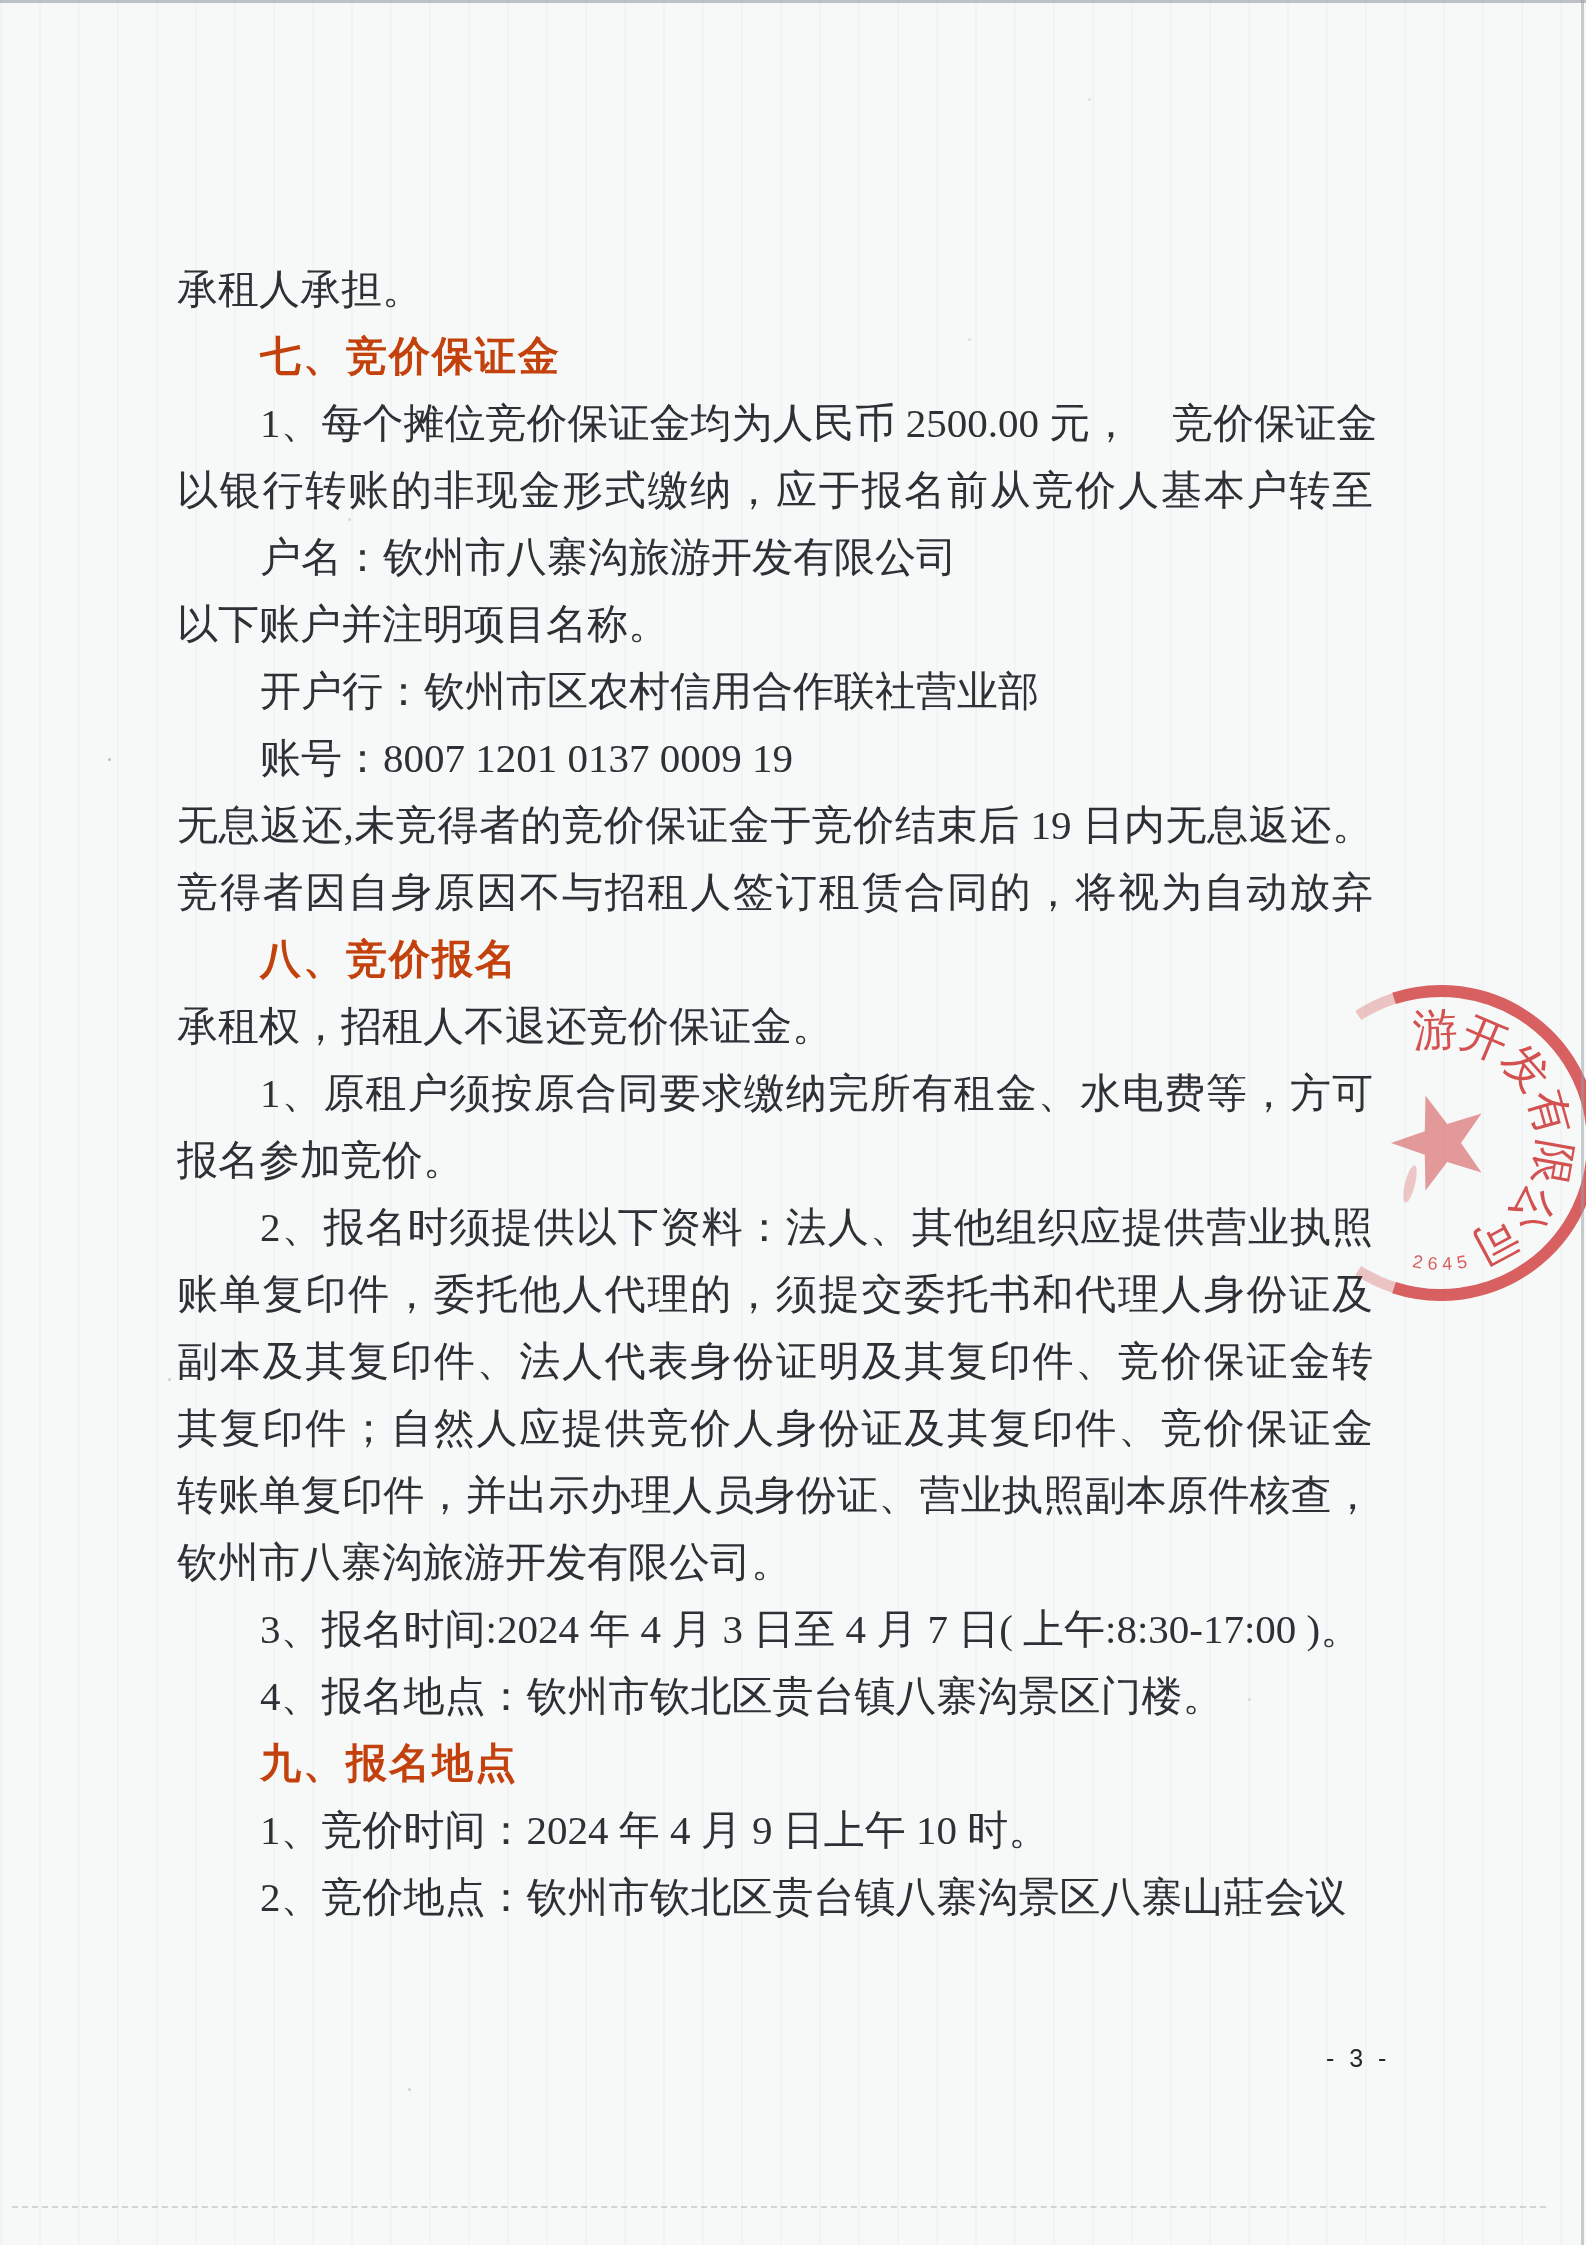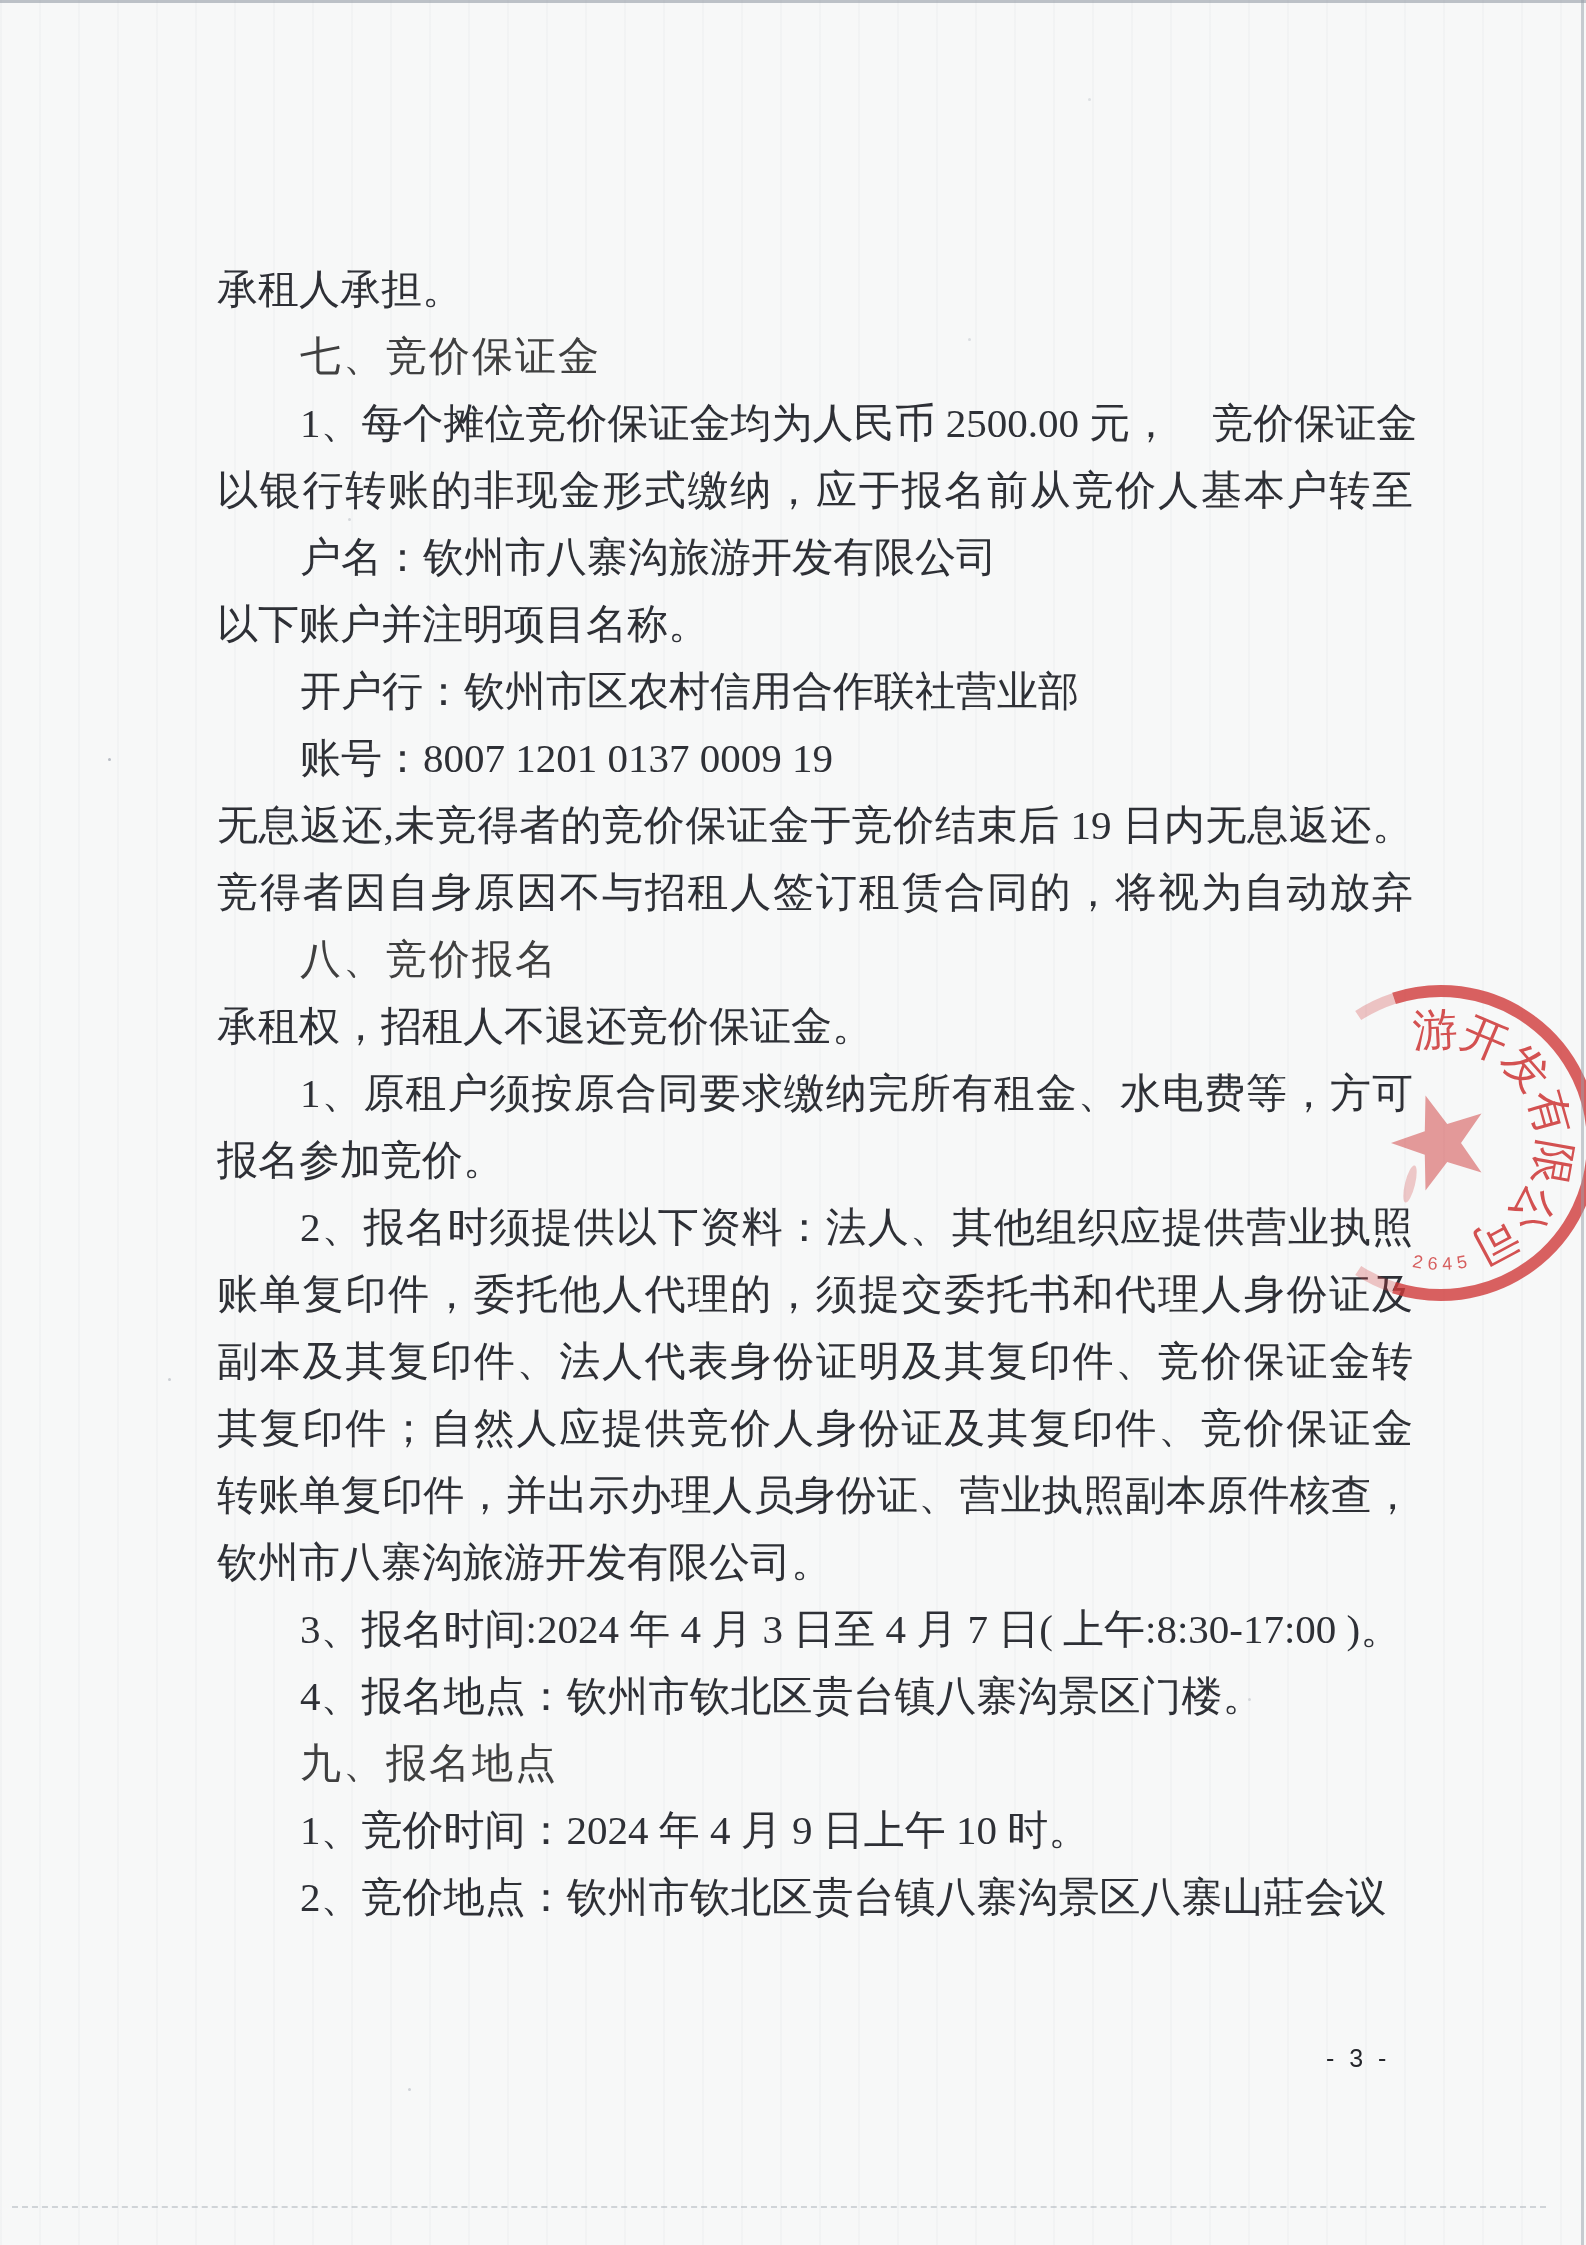"承租人承担。" .doc-body { margin-left: 40px -> none }
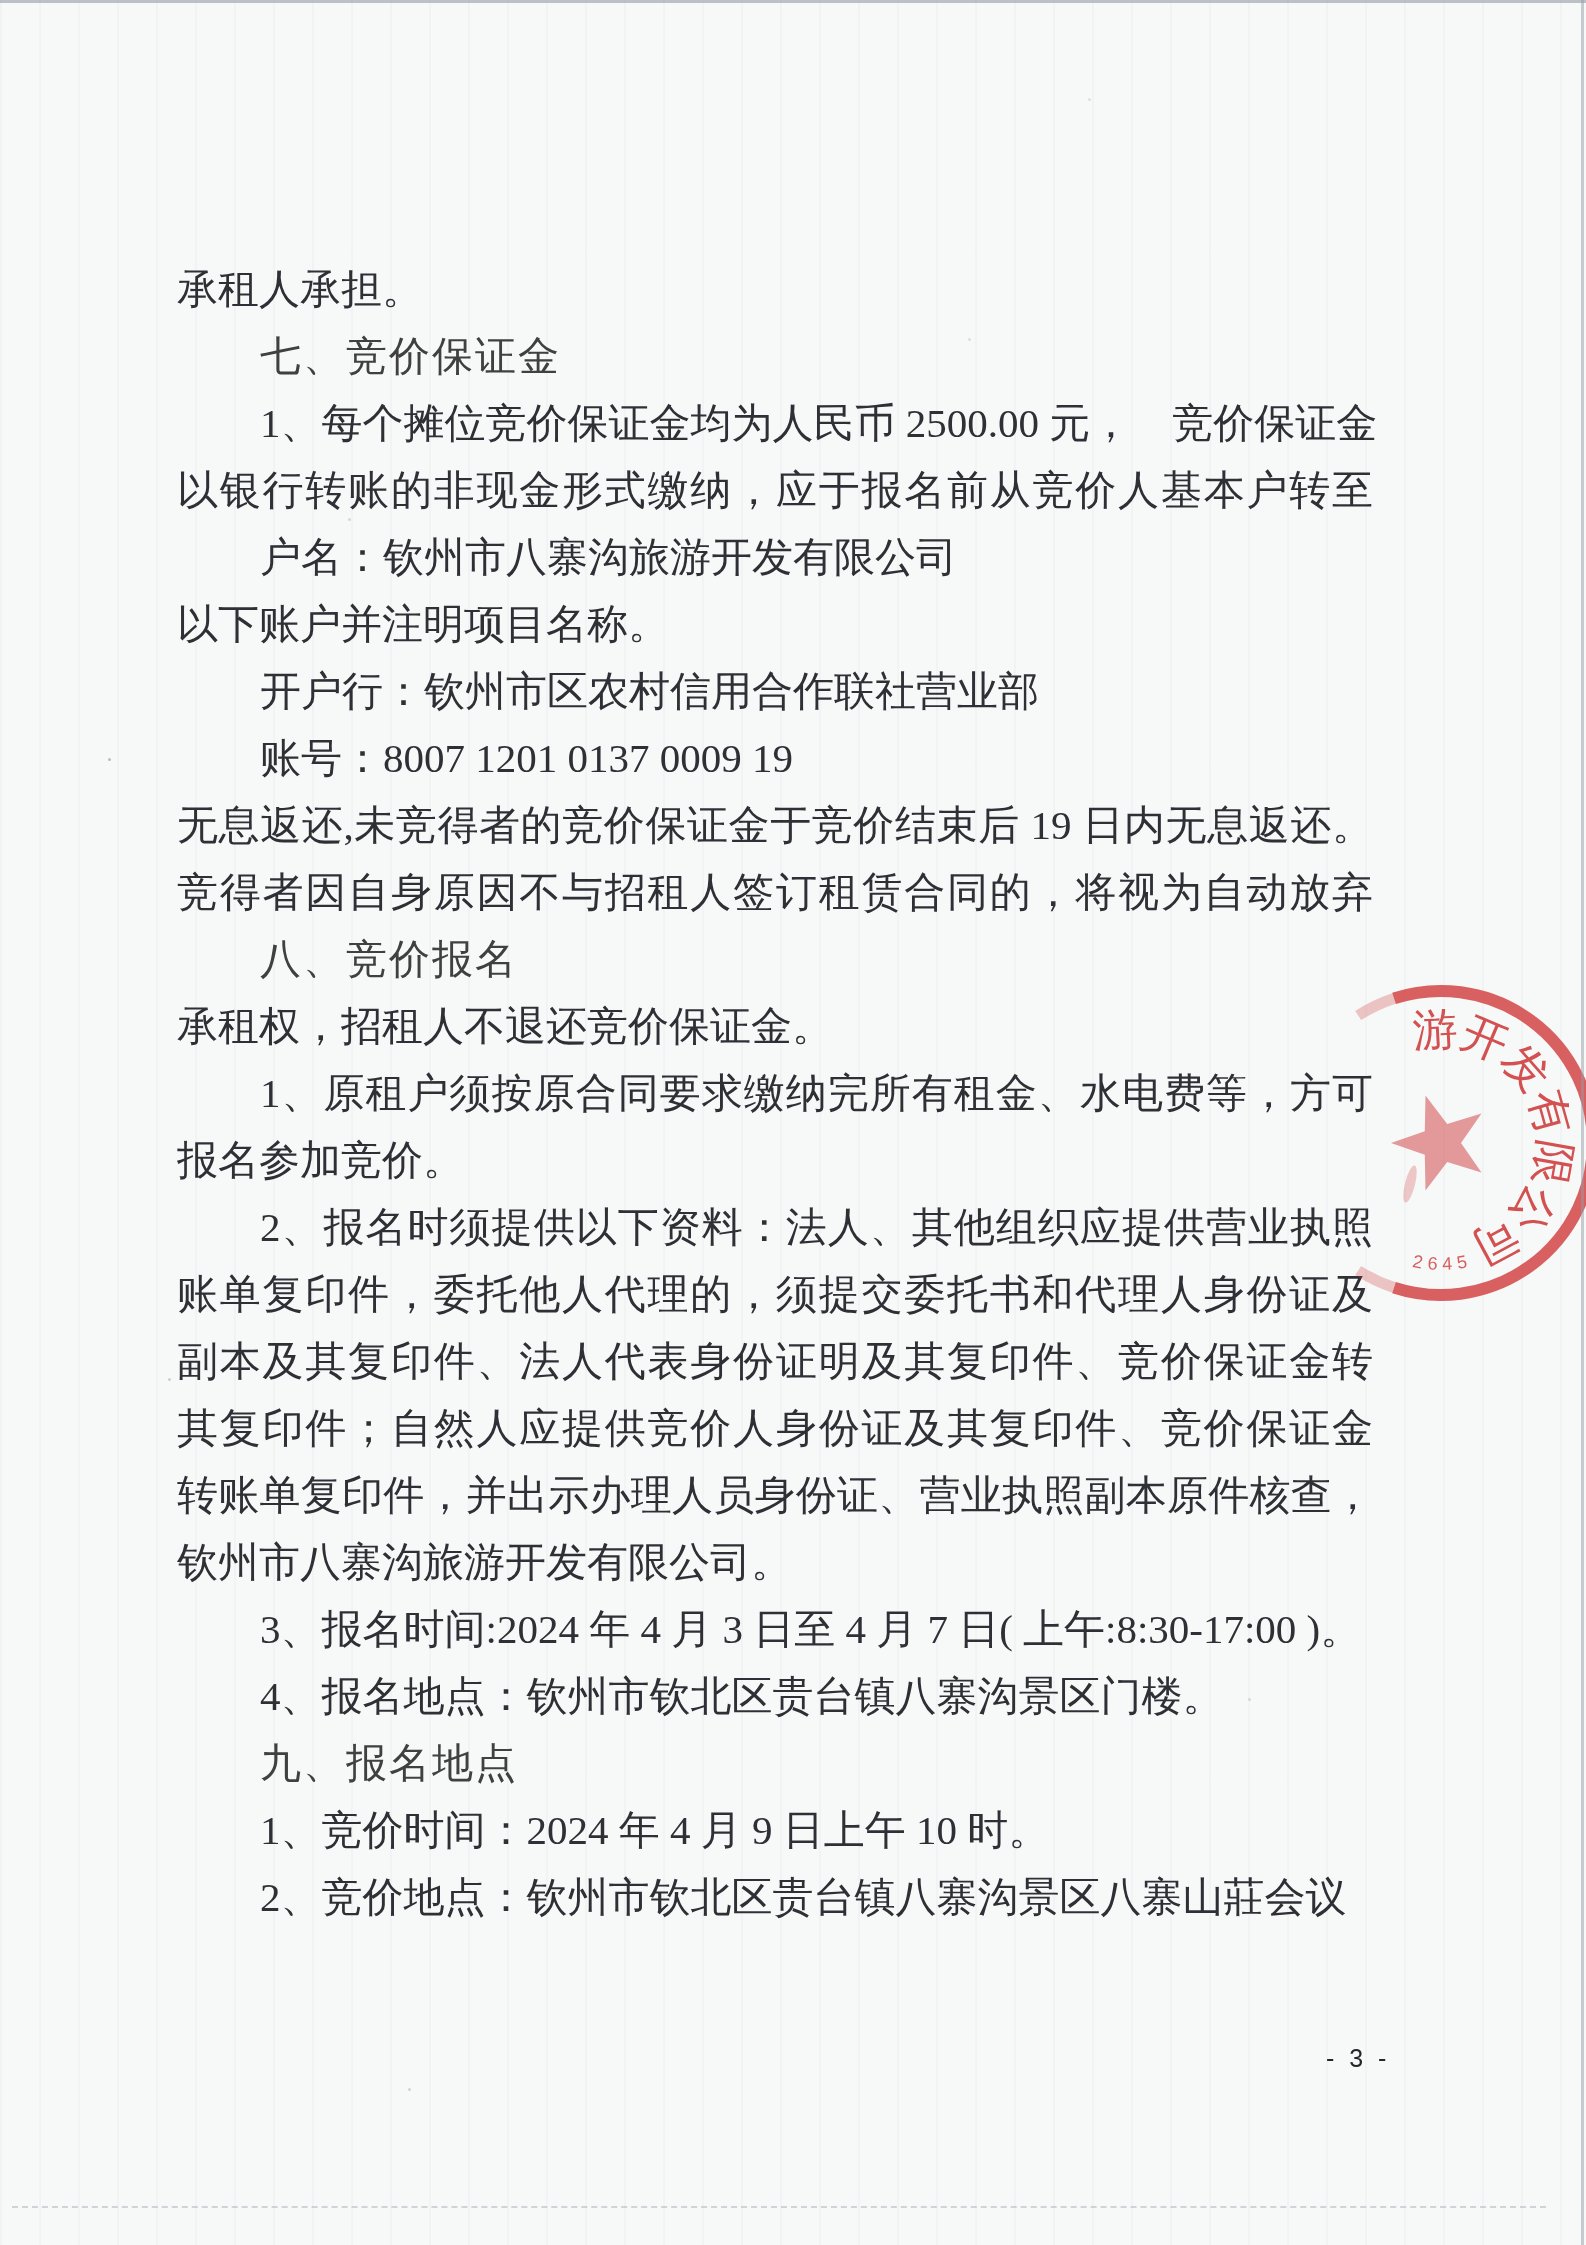"七、竞价保证金" .line.bold { color: #404040 -> #c2410c; font-weight: 400 -> 700 }
